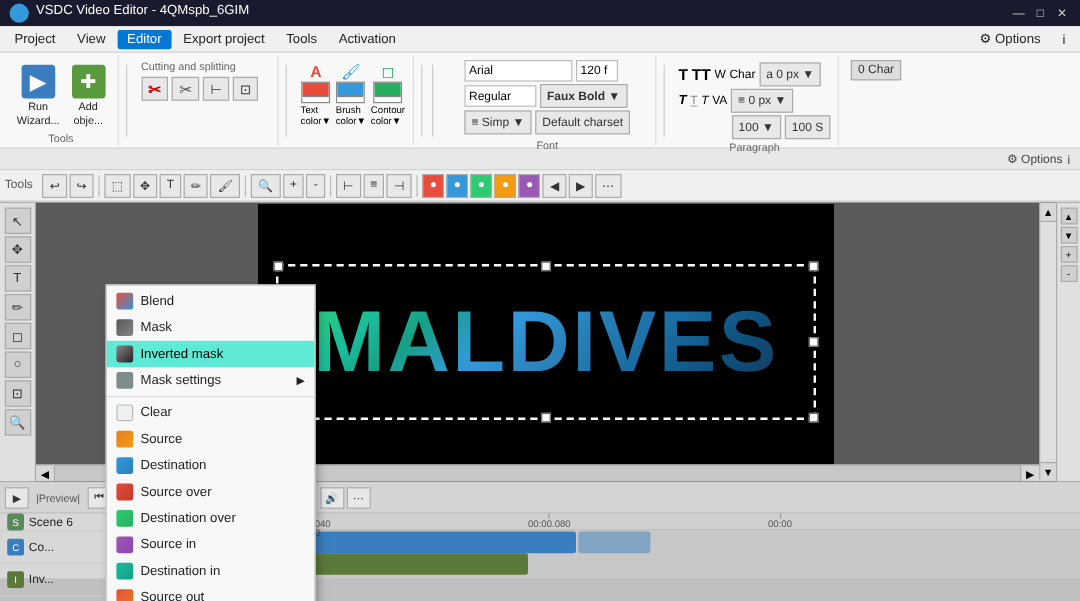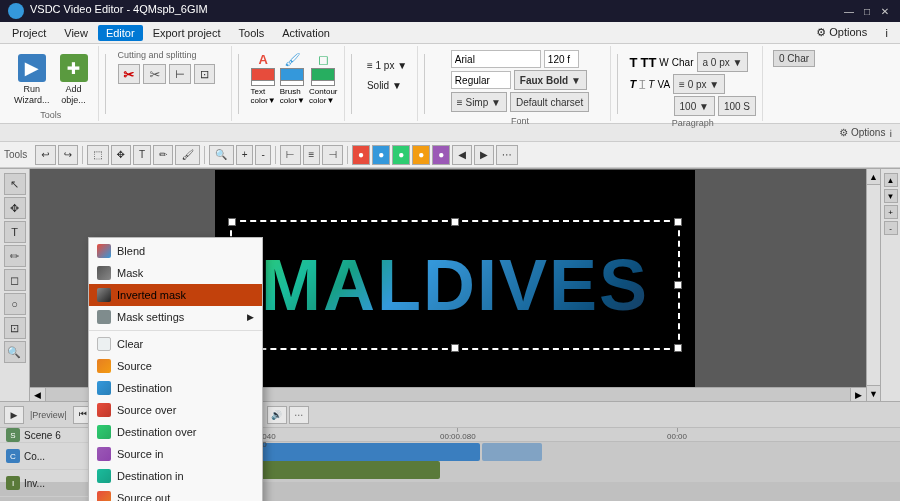"≡ 1 px ▼" div.ribbon-group { html: <div> <div> <div>≡ 1 px ▼</div> <div>Solid ▼</div> </div> </div> -> none }
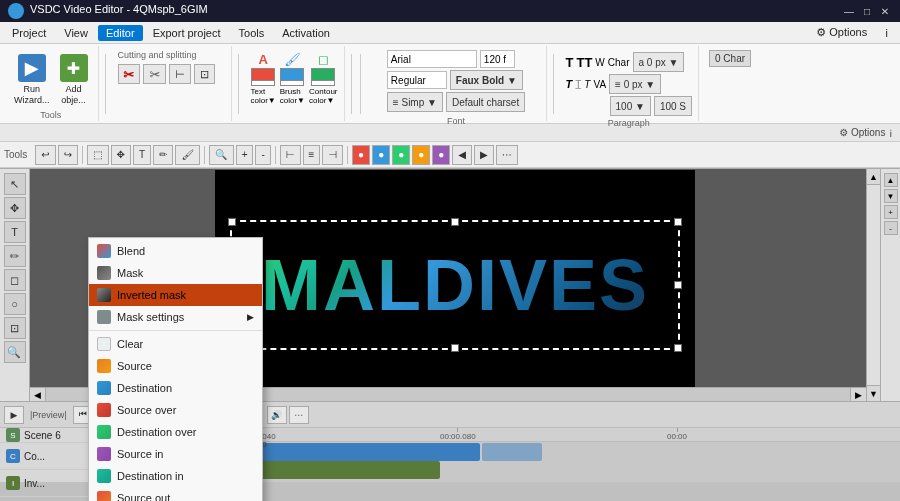"Inverted mask" .dd-item.selected { background: #c2410c -> #5eead4 }
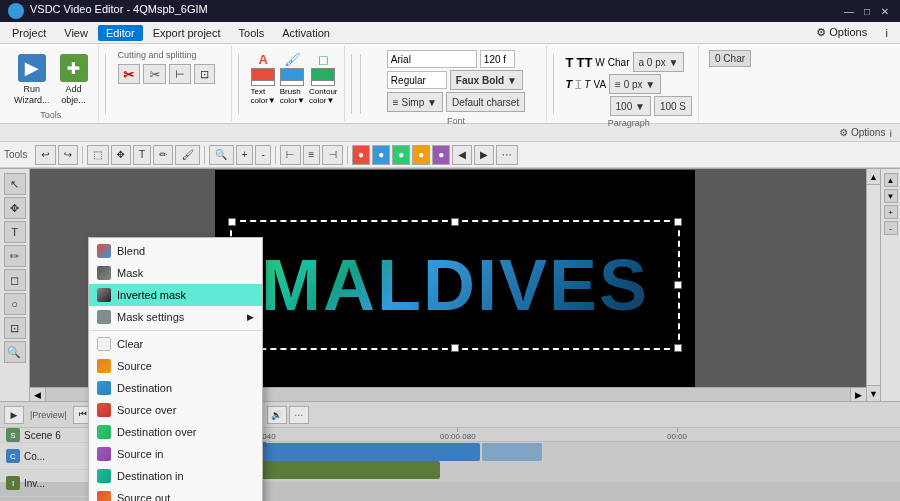"00:00" div.ruler-mark { left: 487px -> 460px }
